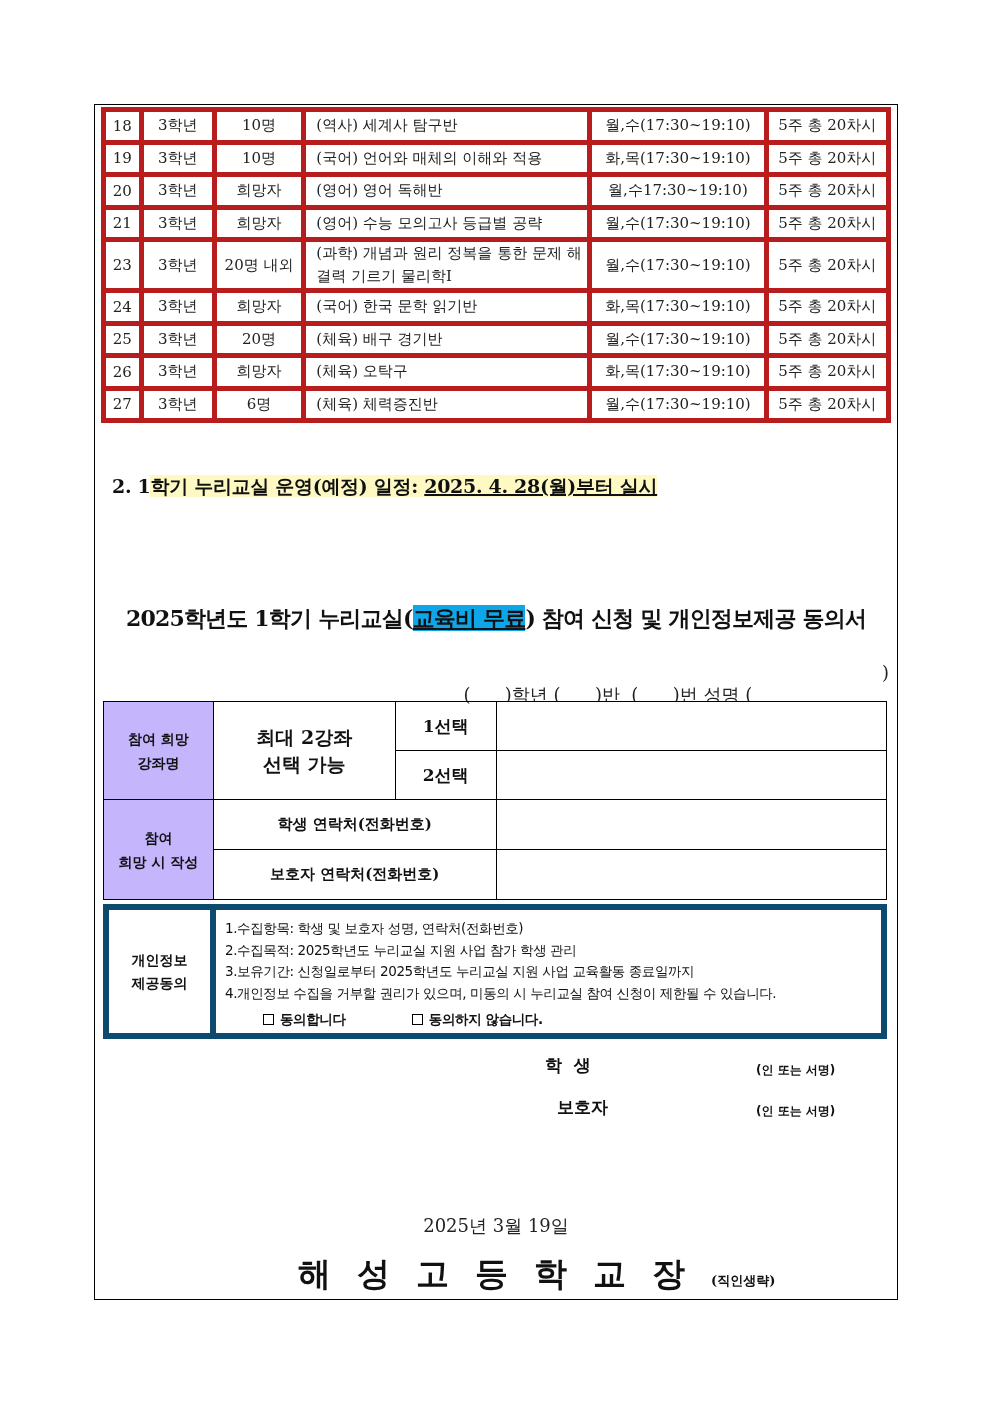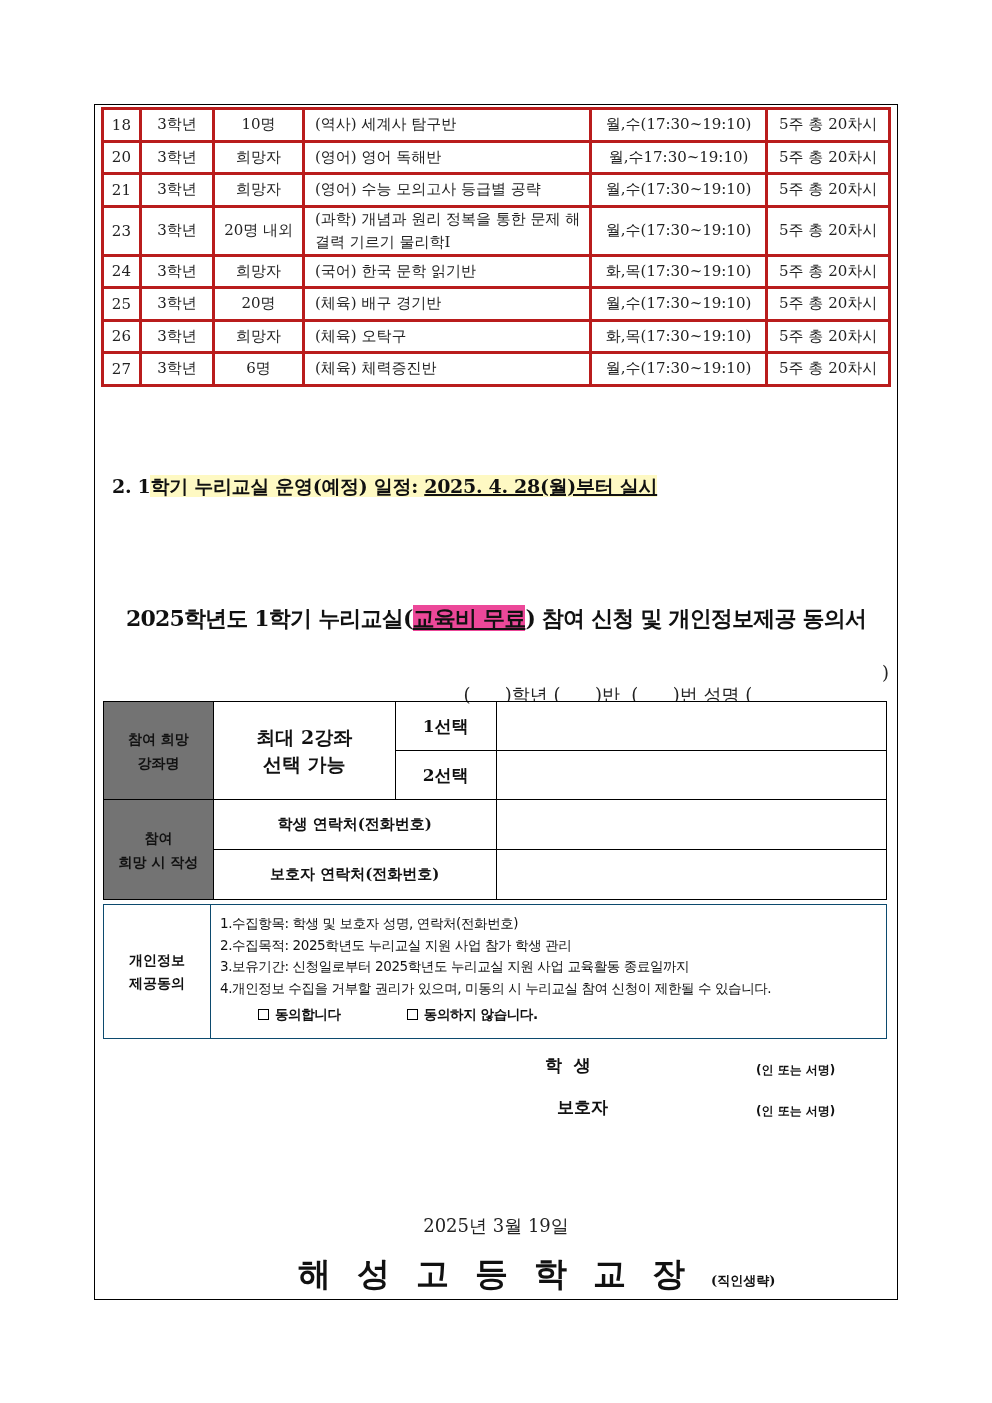"18" .course-table td { border: 3px solid #b91c1c -> 5px solid #b91c1c }
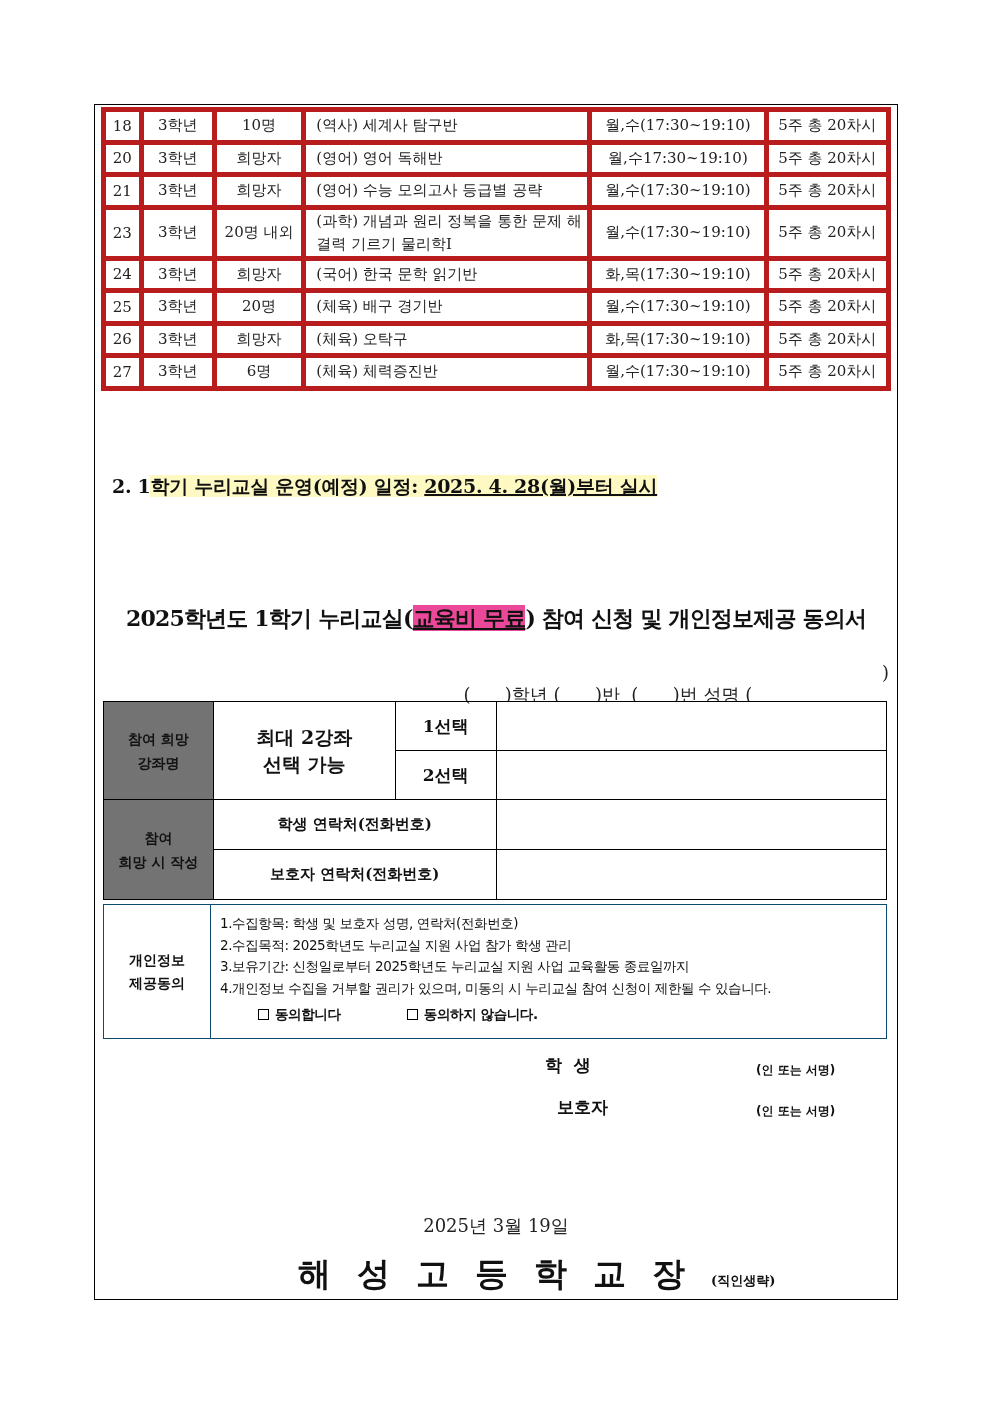"19" tr { html: none -> <tr> <td>19</td> <td>3학년</td> <td>10명</td> <td>(국어) 언어와 매체의 이해와 적용</td> <td>화,목(17:30~19:10)</td> <td>5주 총 20차시</td> </tr> }
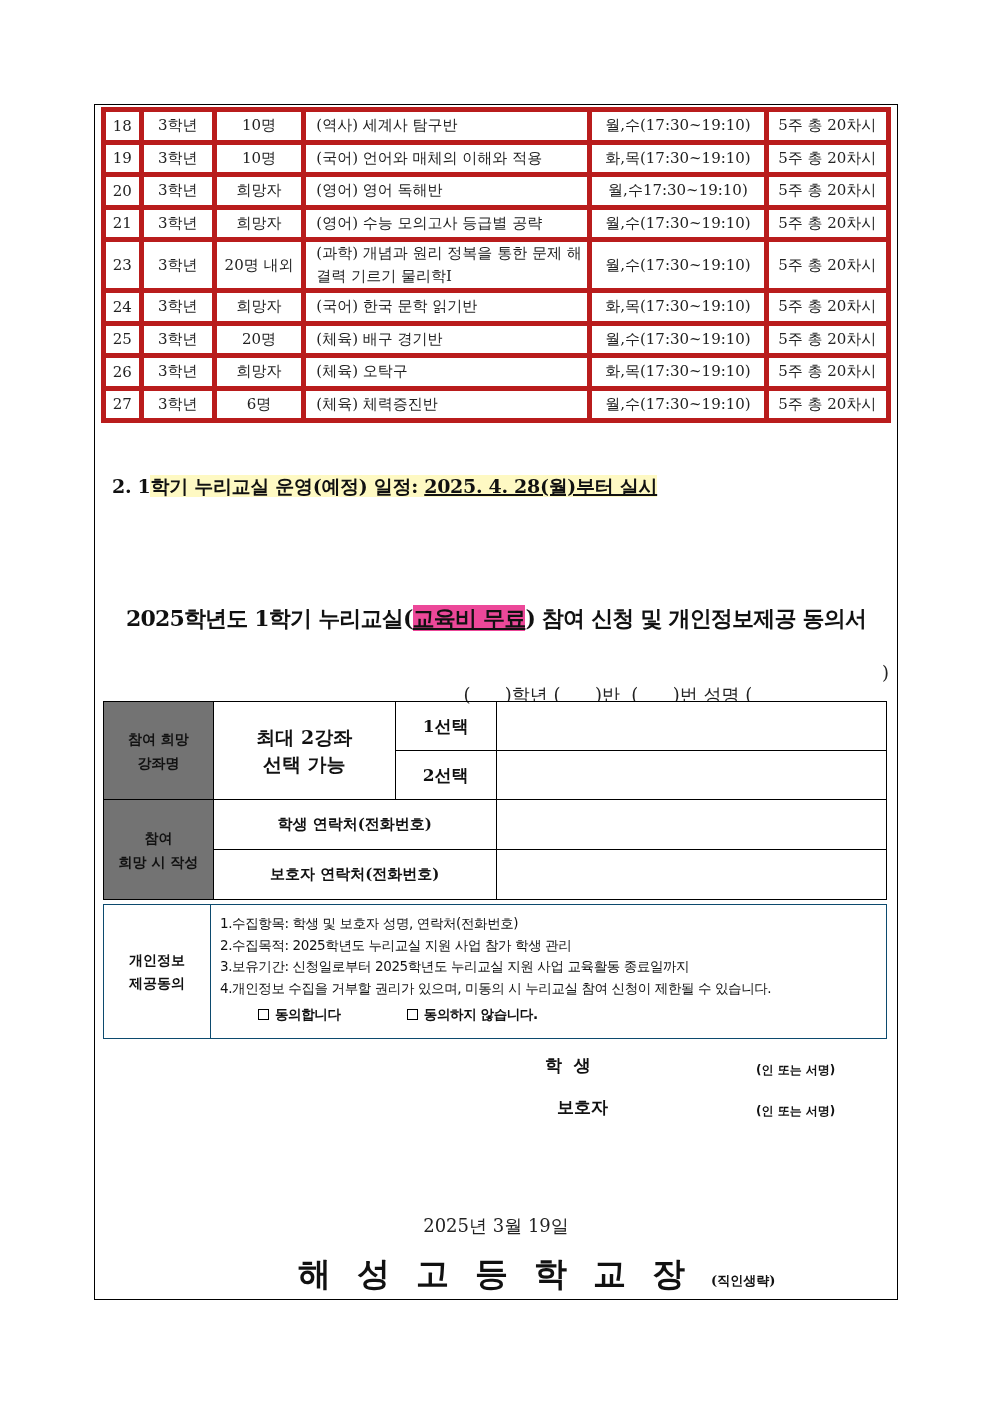"교육비 무료" .hl-lav { background: #ec4899 -> #0ea5e9 }
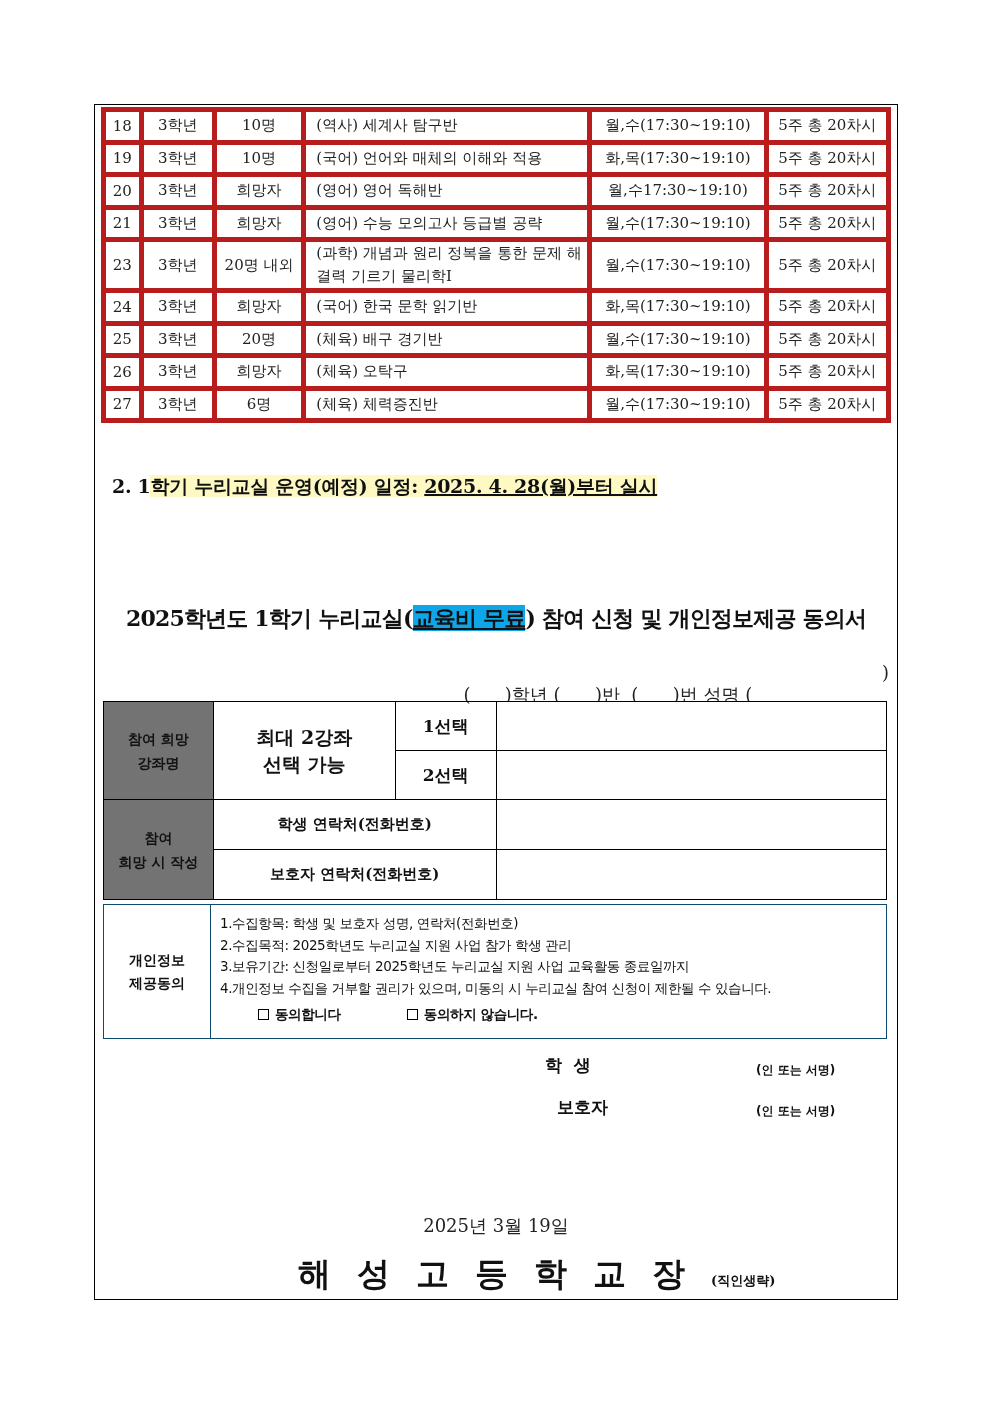"참여 희망" .shade { background: #737373 -> #c4b5fd }
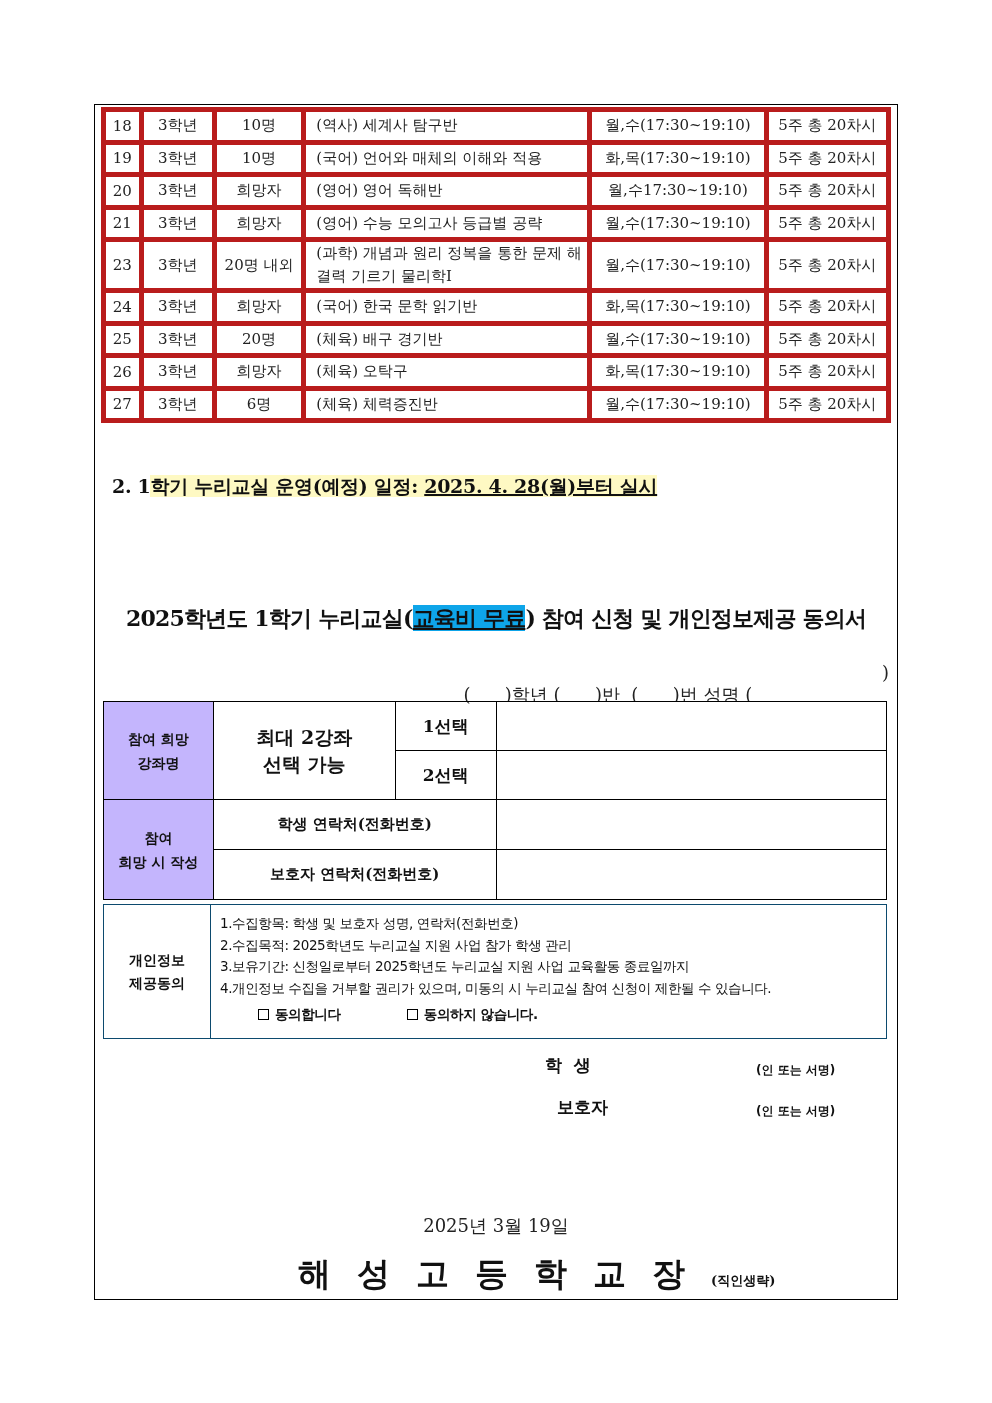"1.수집항목: 학생 및 보호자 성명," .consent-table td { border: 1px solid #0c4a6e -> 6px solid #0c4a6e }
